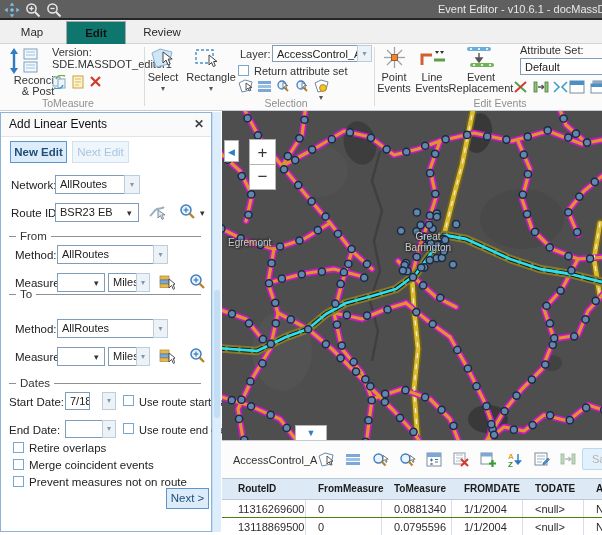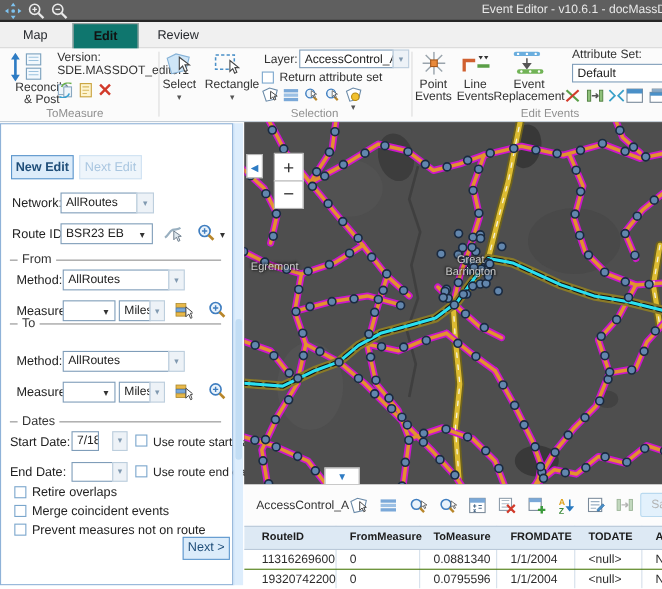"Add Linear Events" div { html: none -> <div> <span>Add Linear Events</span> <span>✕</span> </div> }
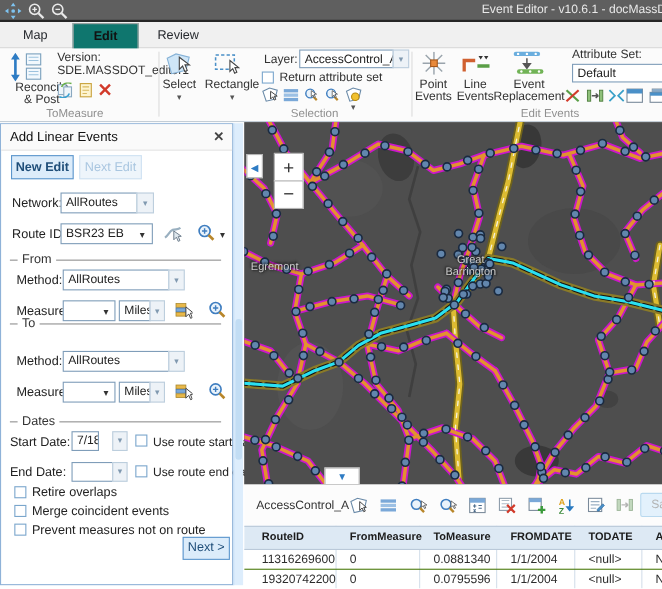"19320742200" span.td { text: 19320742200 -> 13118869500 }
